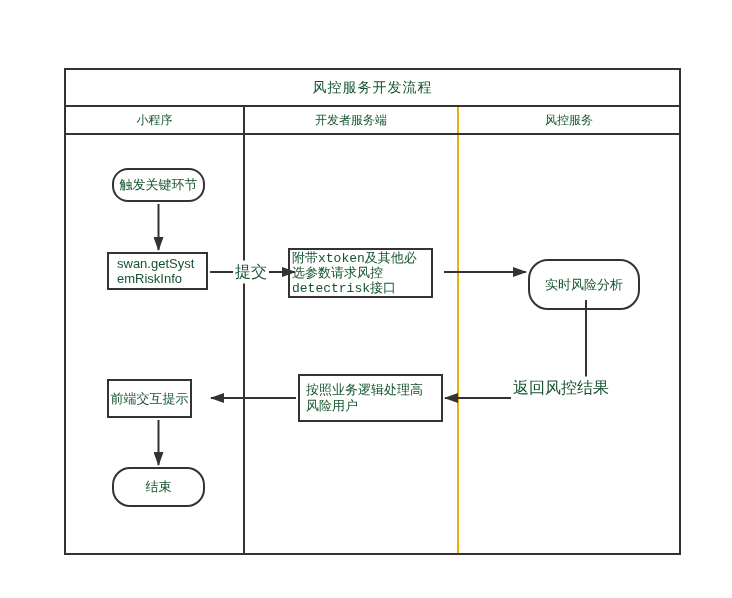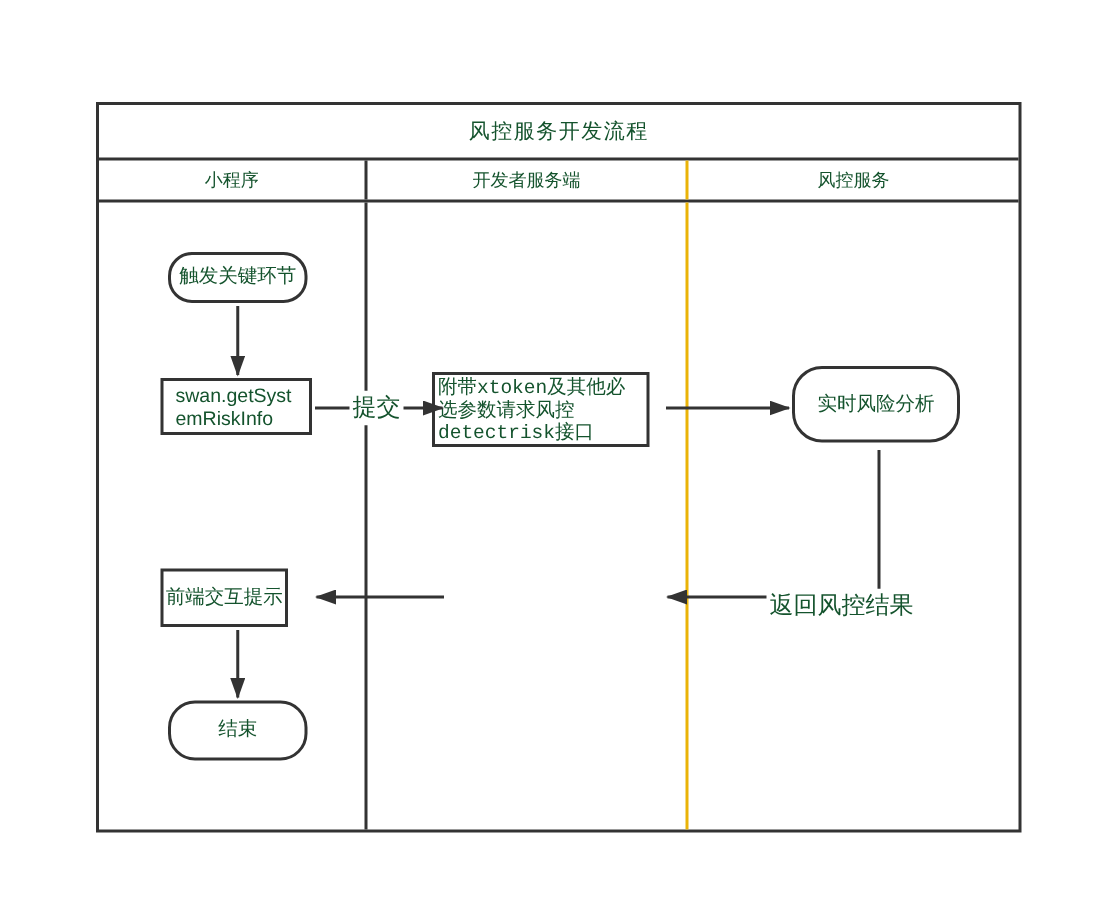"实时风险分析" .node.analysis { top: 244px -> 259px }
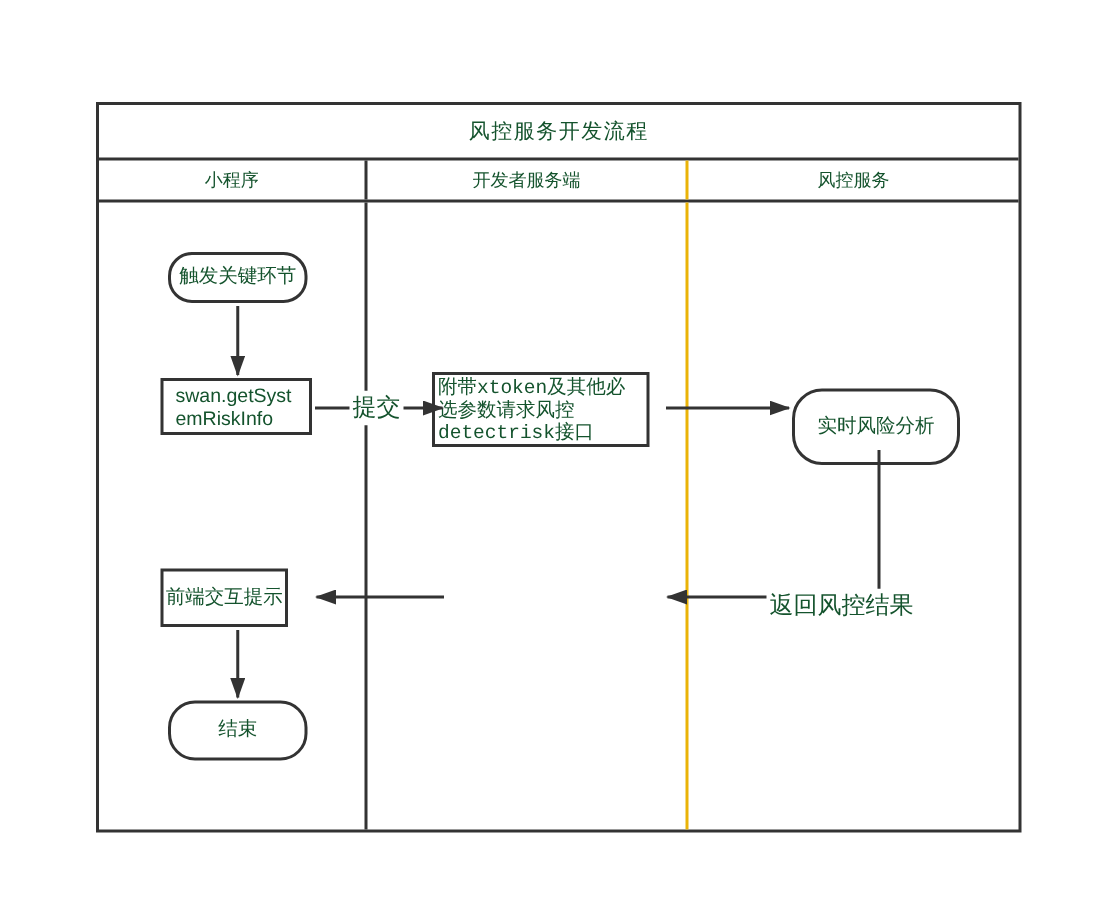"按照业务逻辑处理高风险用户" div.node { html: none -> <div>按照业务逻辑处理高风险用户</div> }
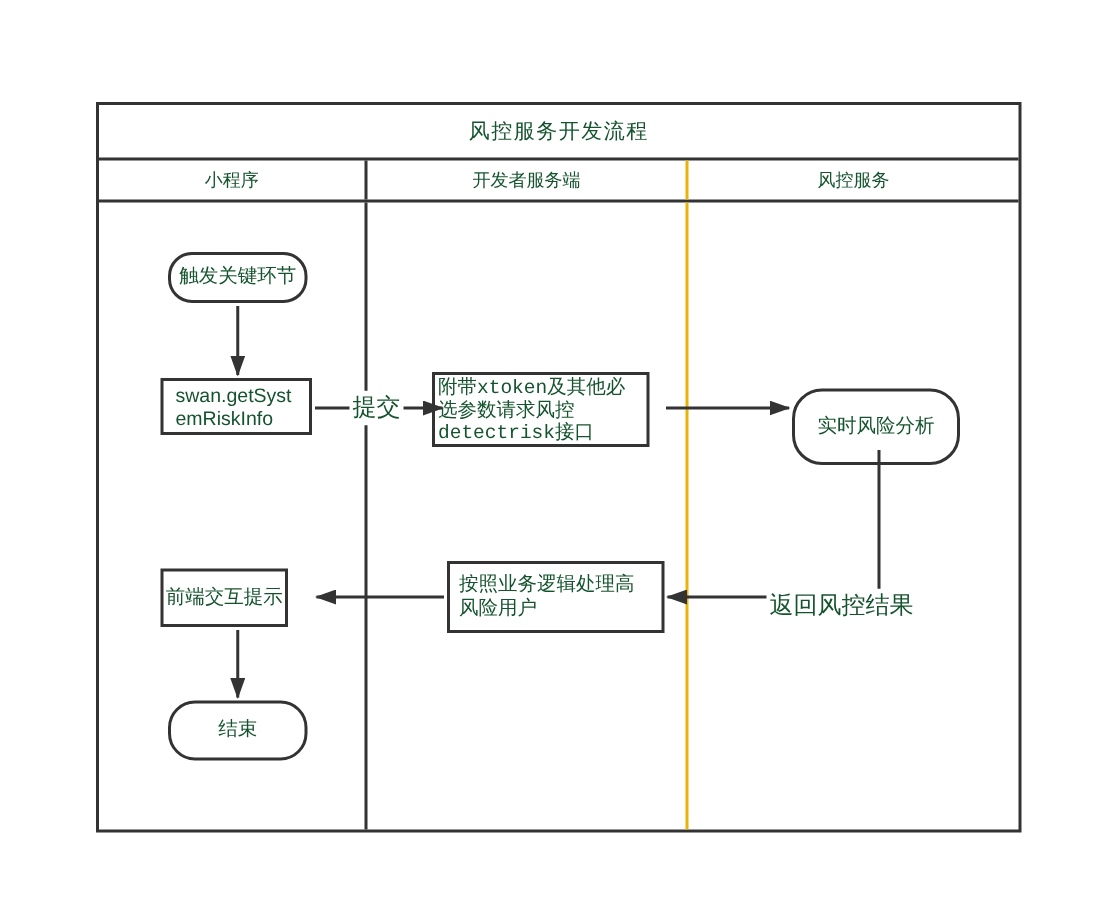"返回风控结果" .edge-label.return { top: 404px -> 388px }
